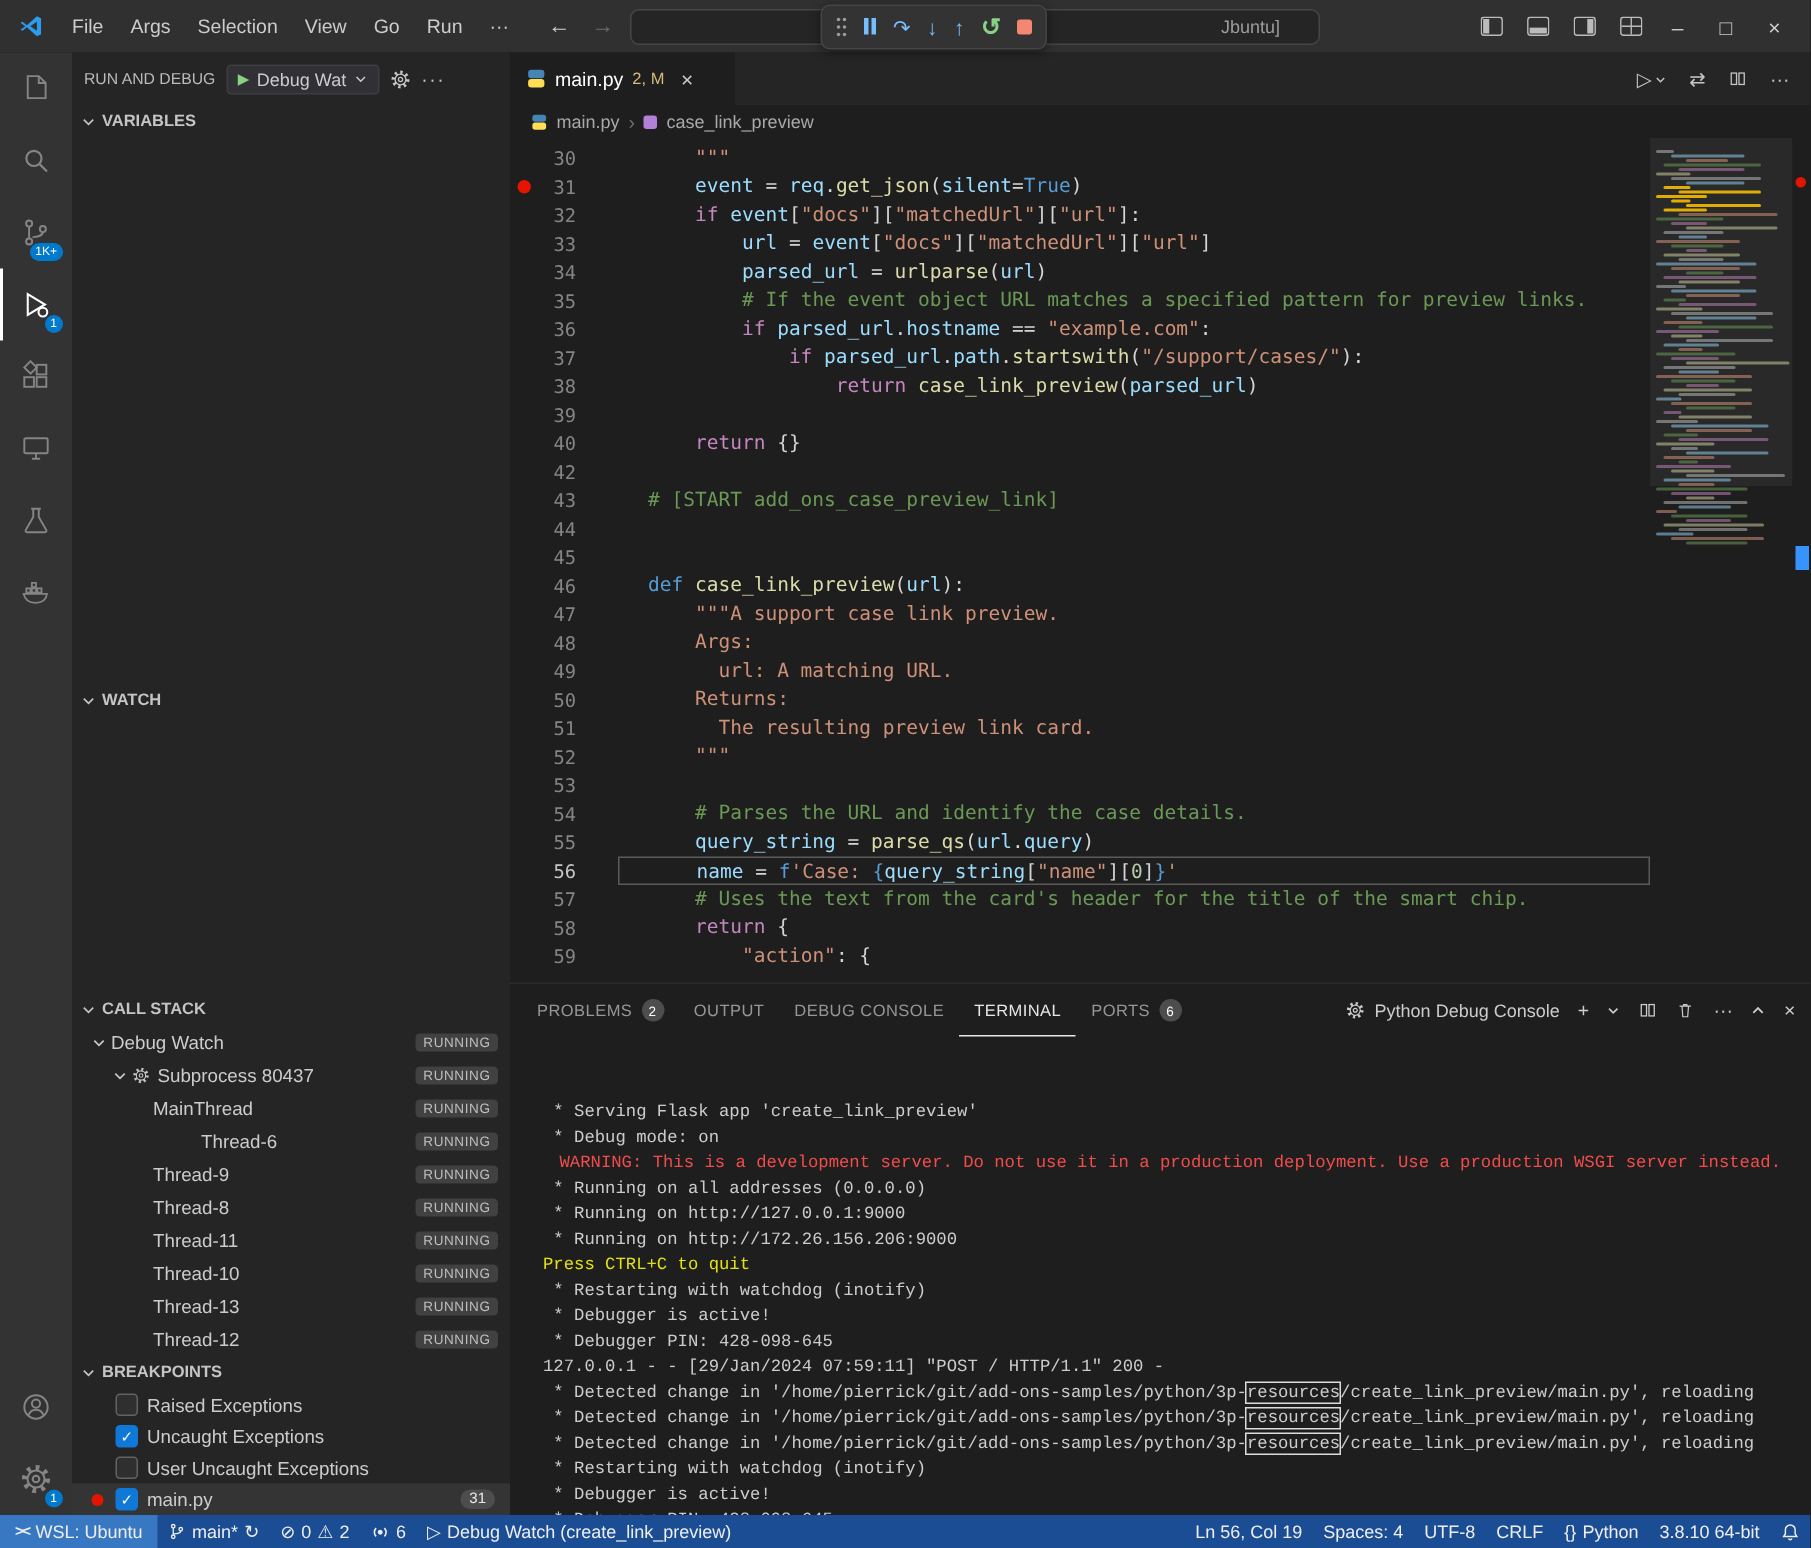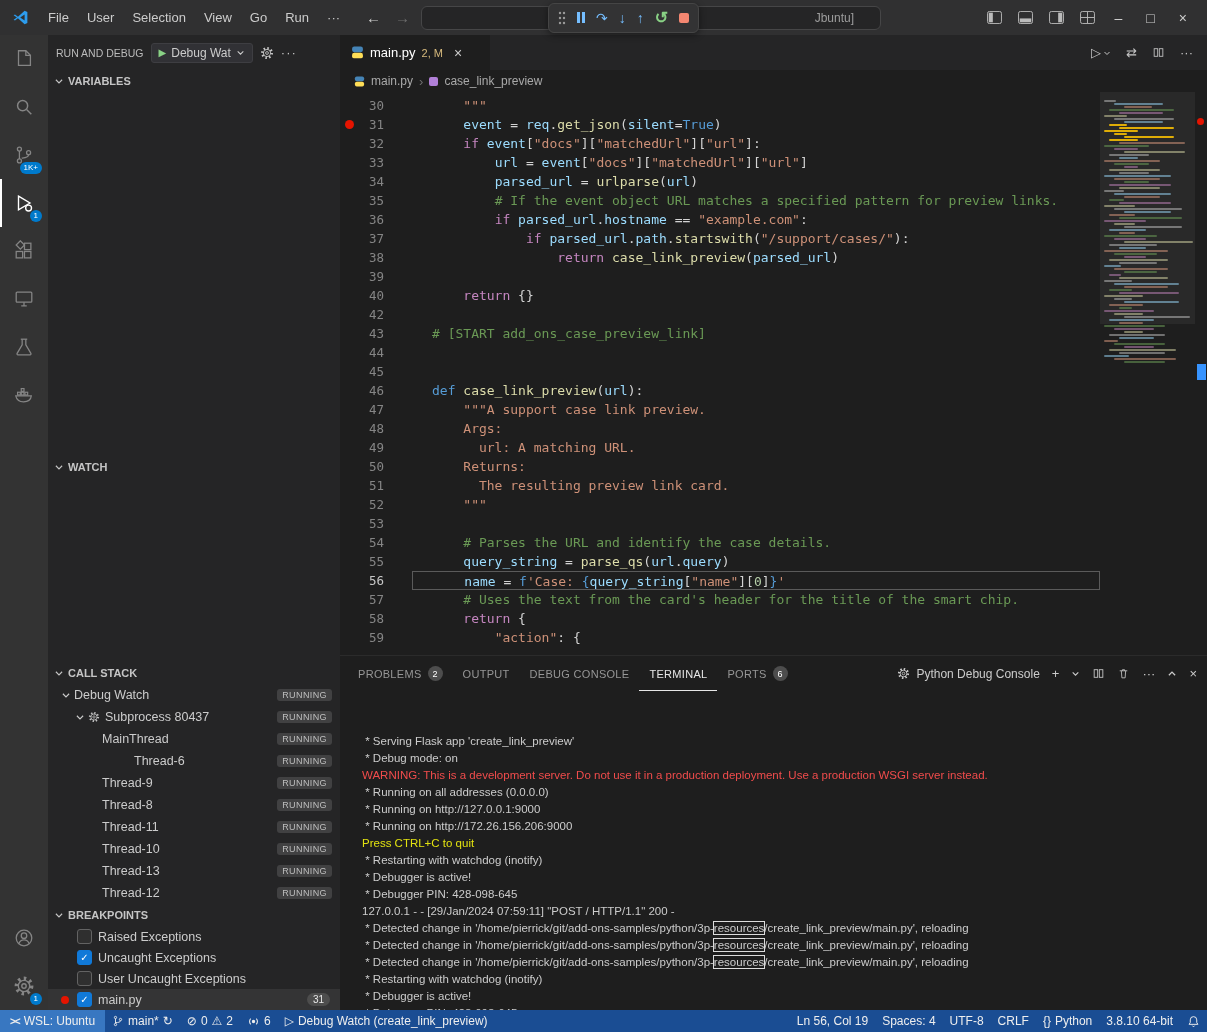"User" div.menu-item { text: User -> Args }
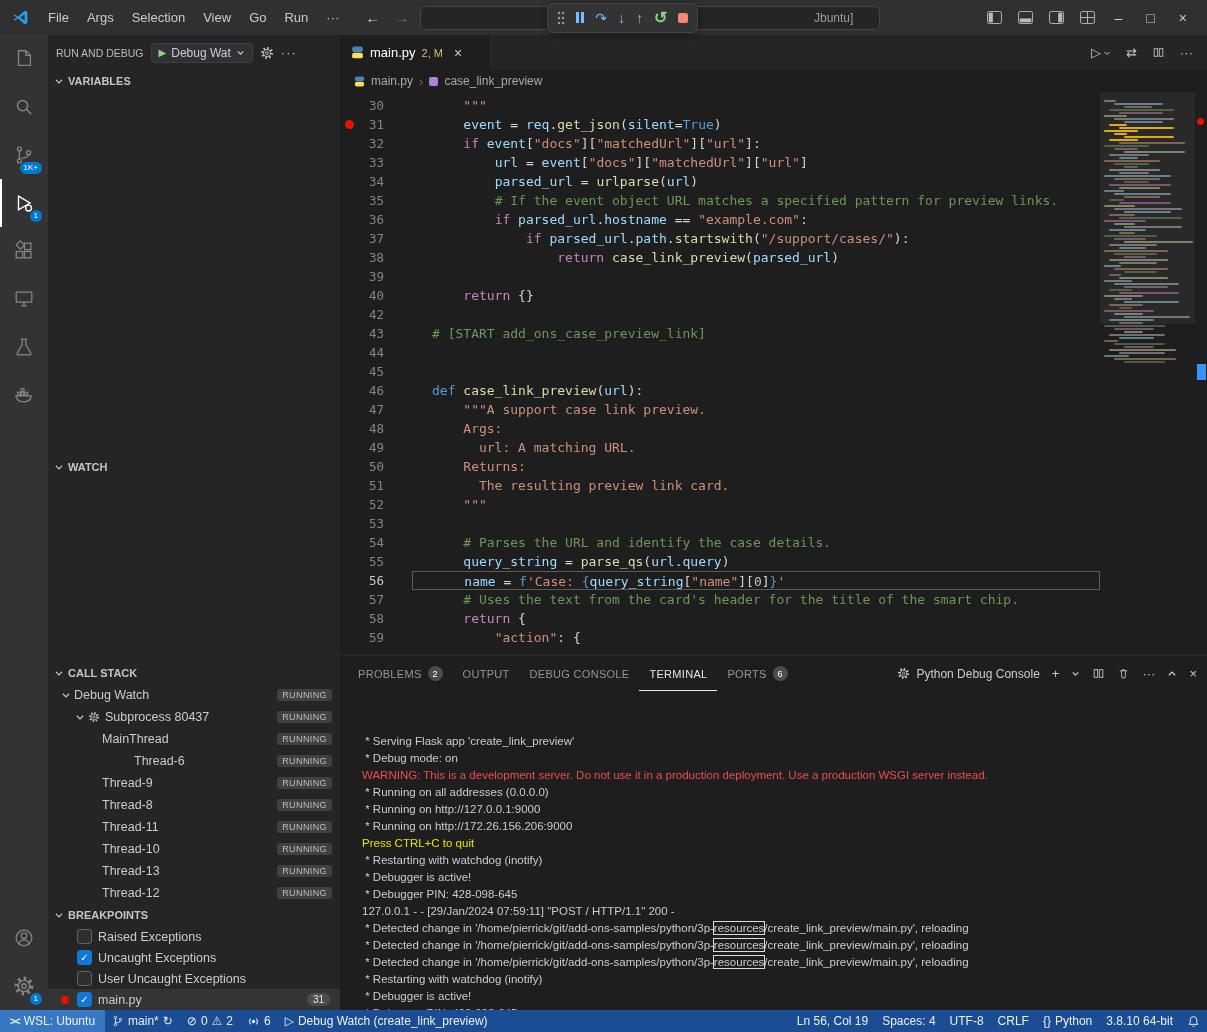"* Serving Flask app" .terminal { font-family: Liberation Sans, sans-serif -> Liberation Mono, monospace }
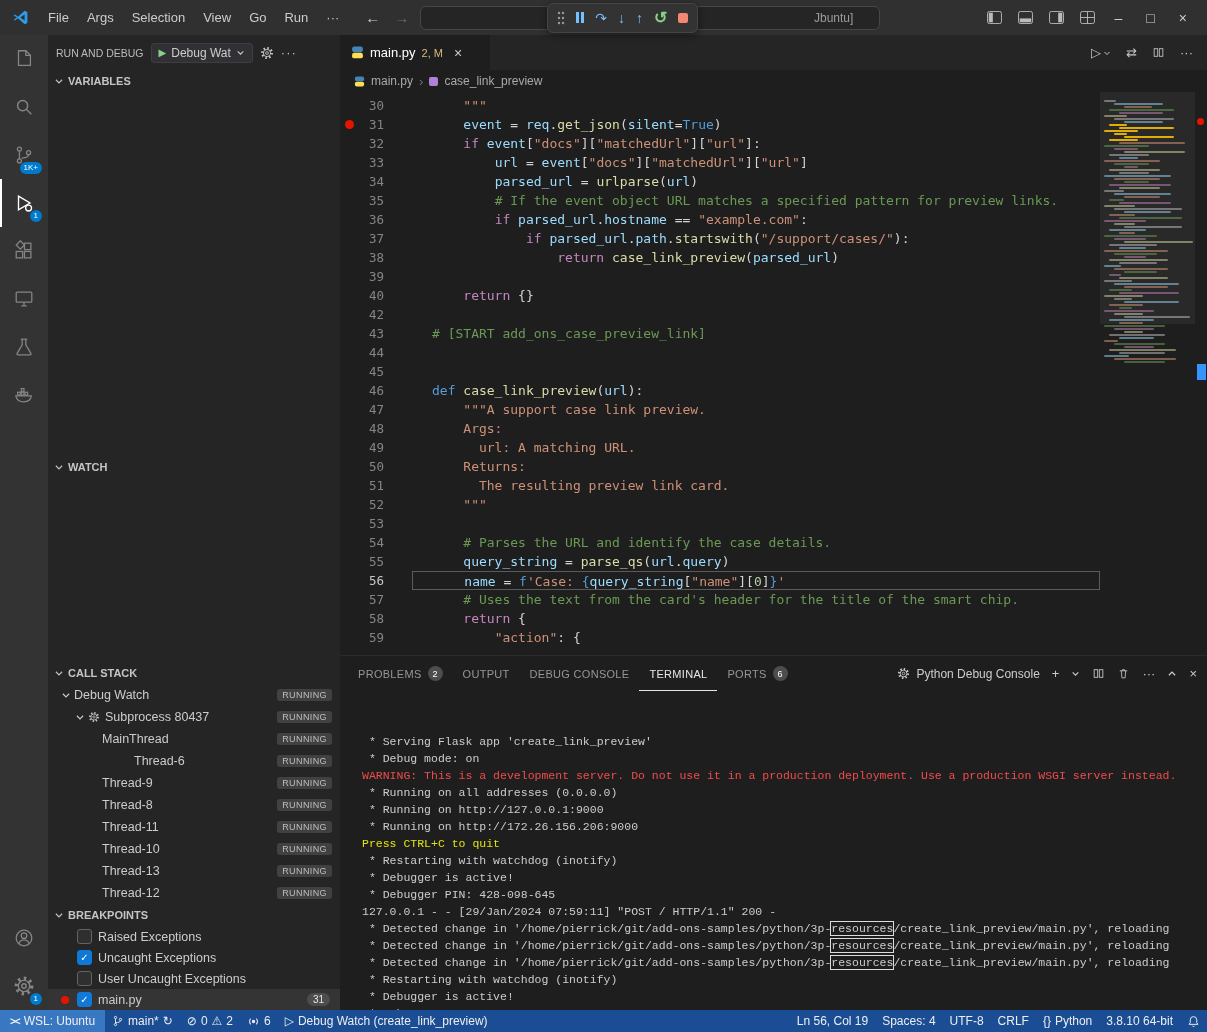"WARNING: This is a development" .t-warn { margin-left: none -> 11px }
